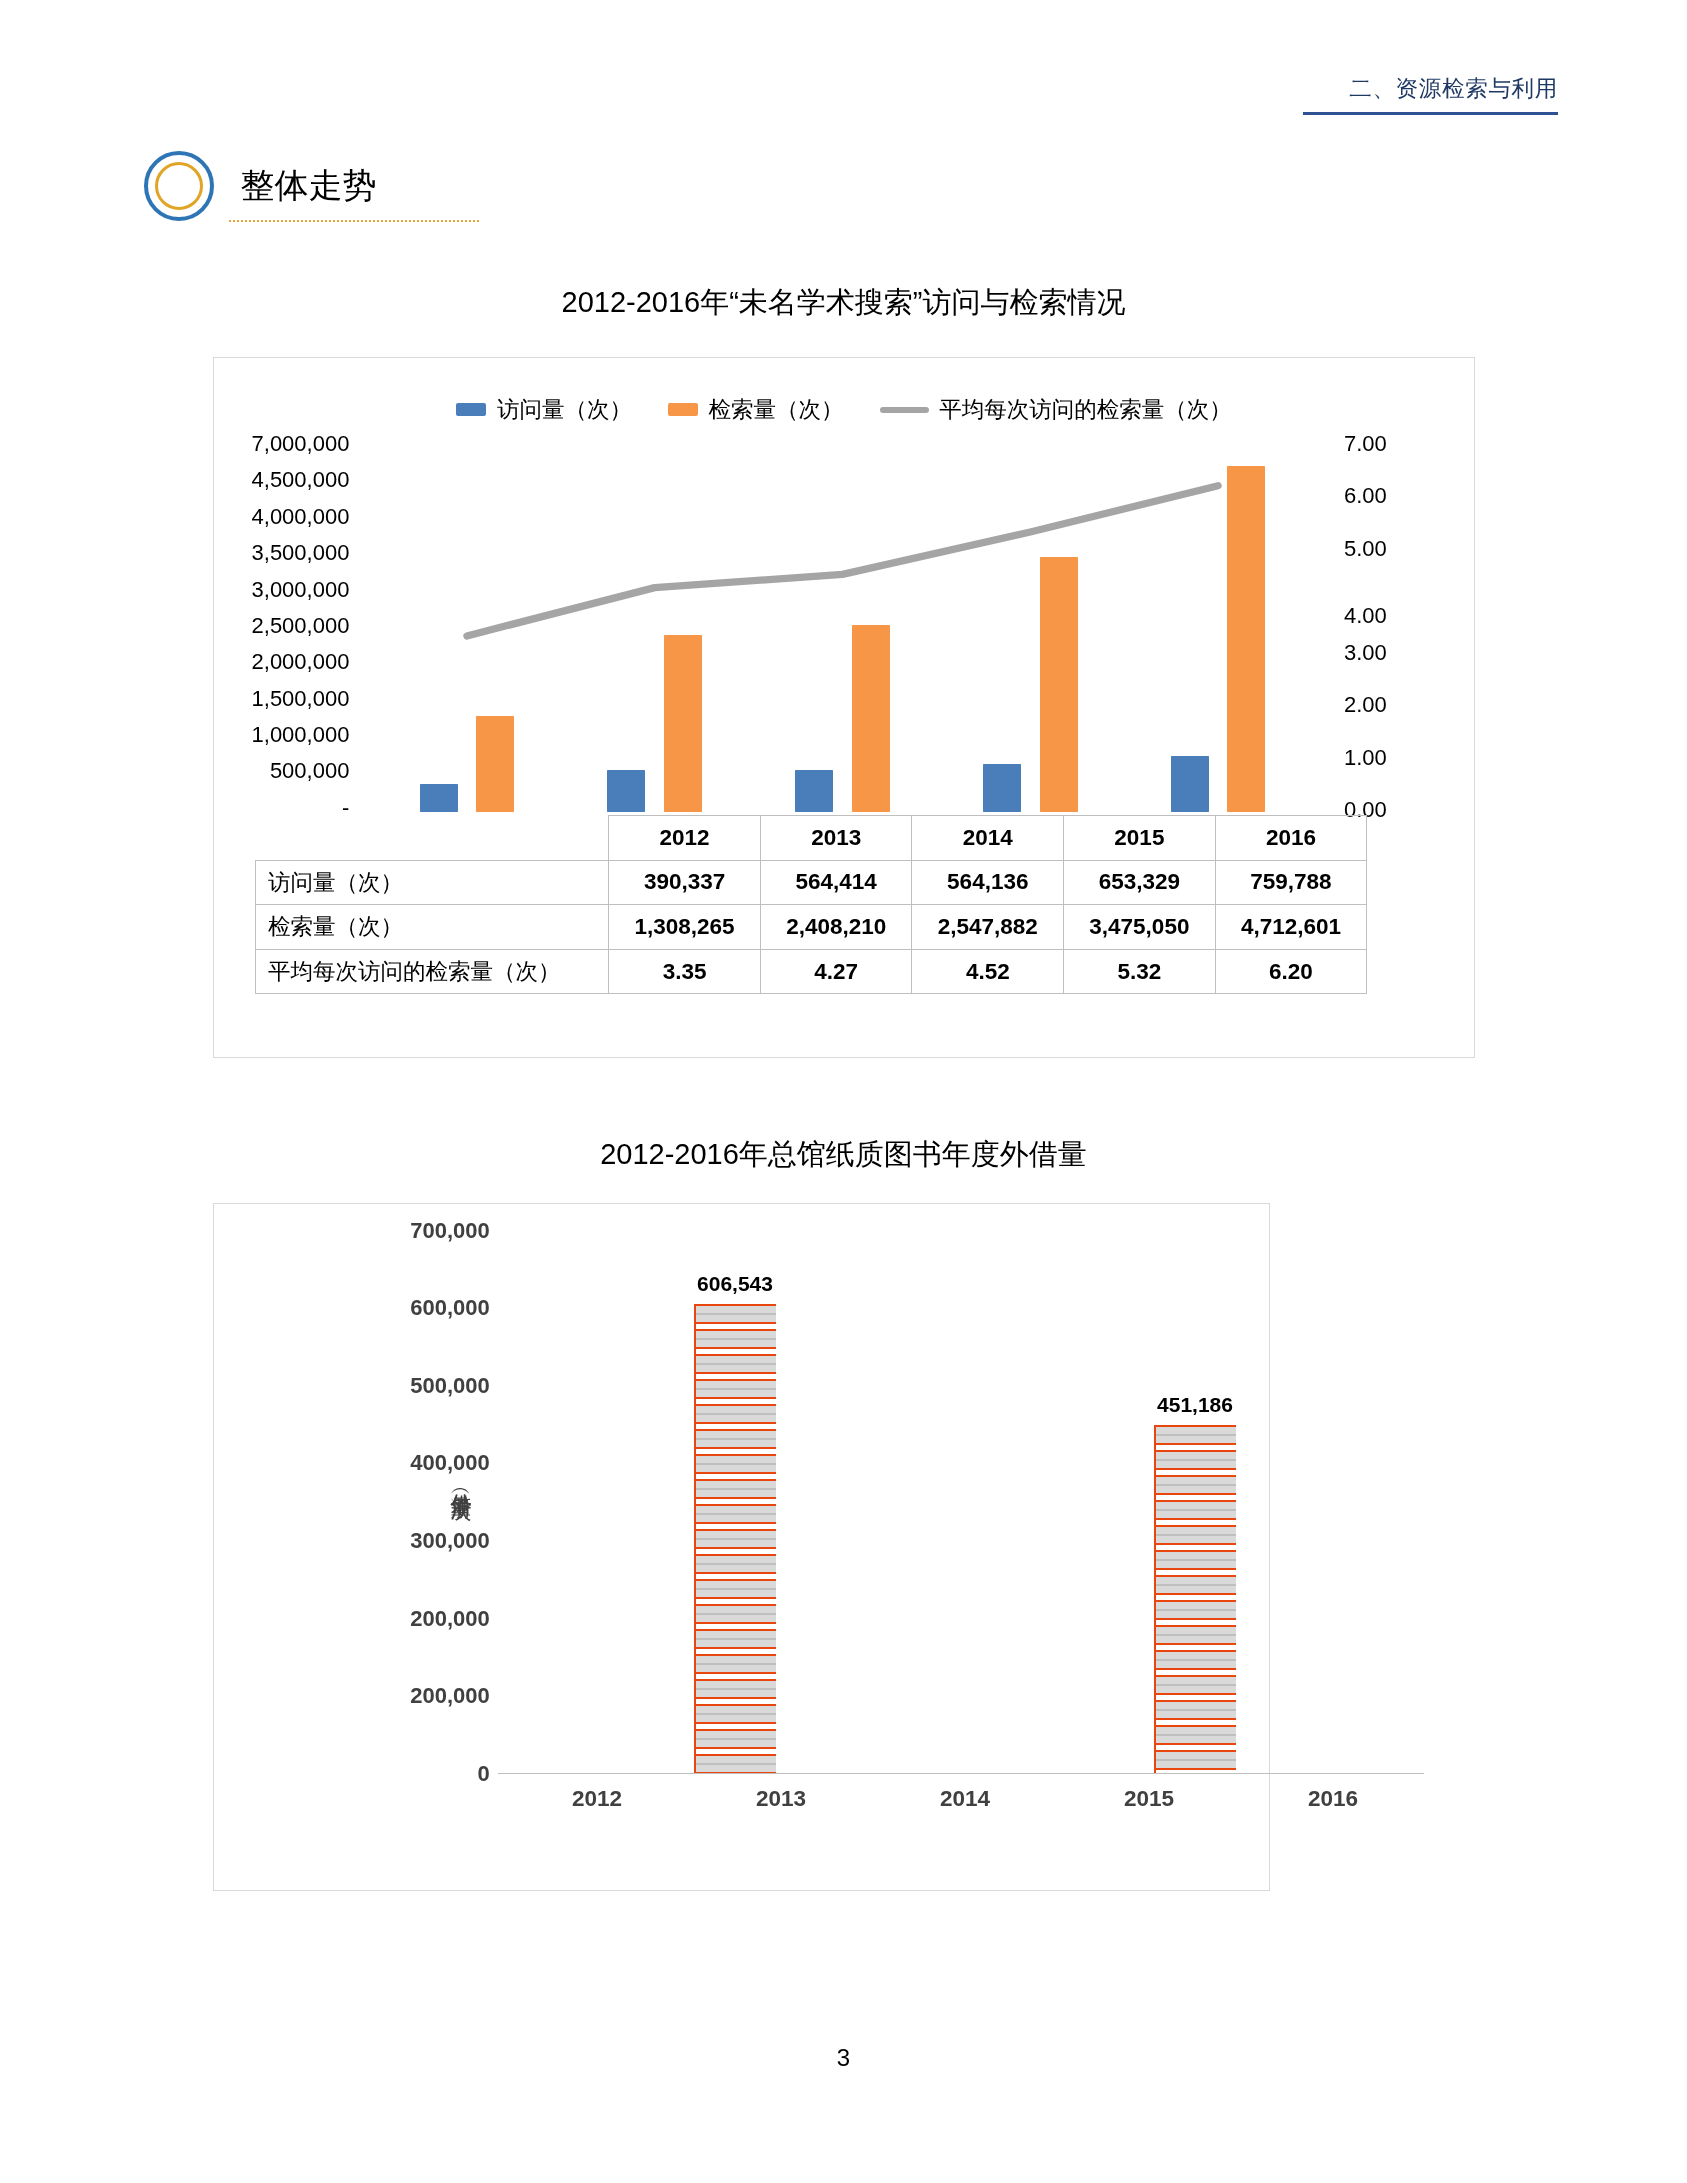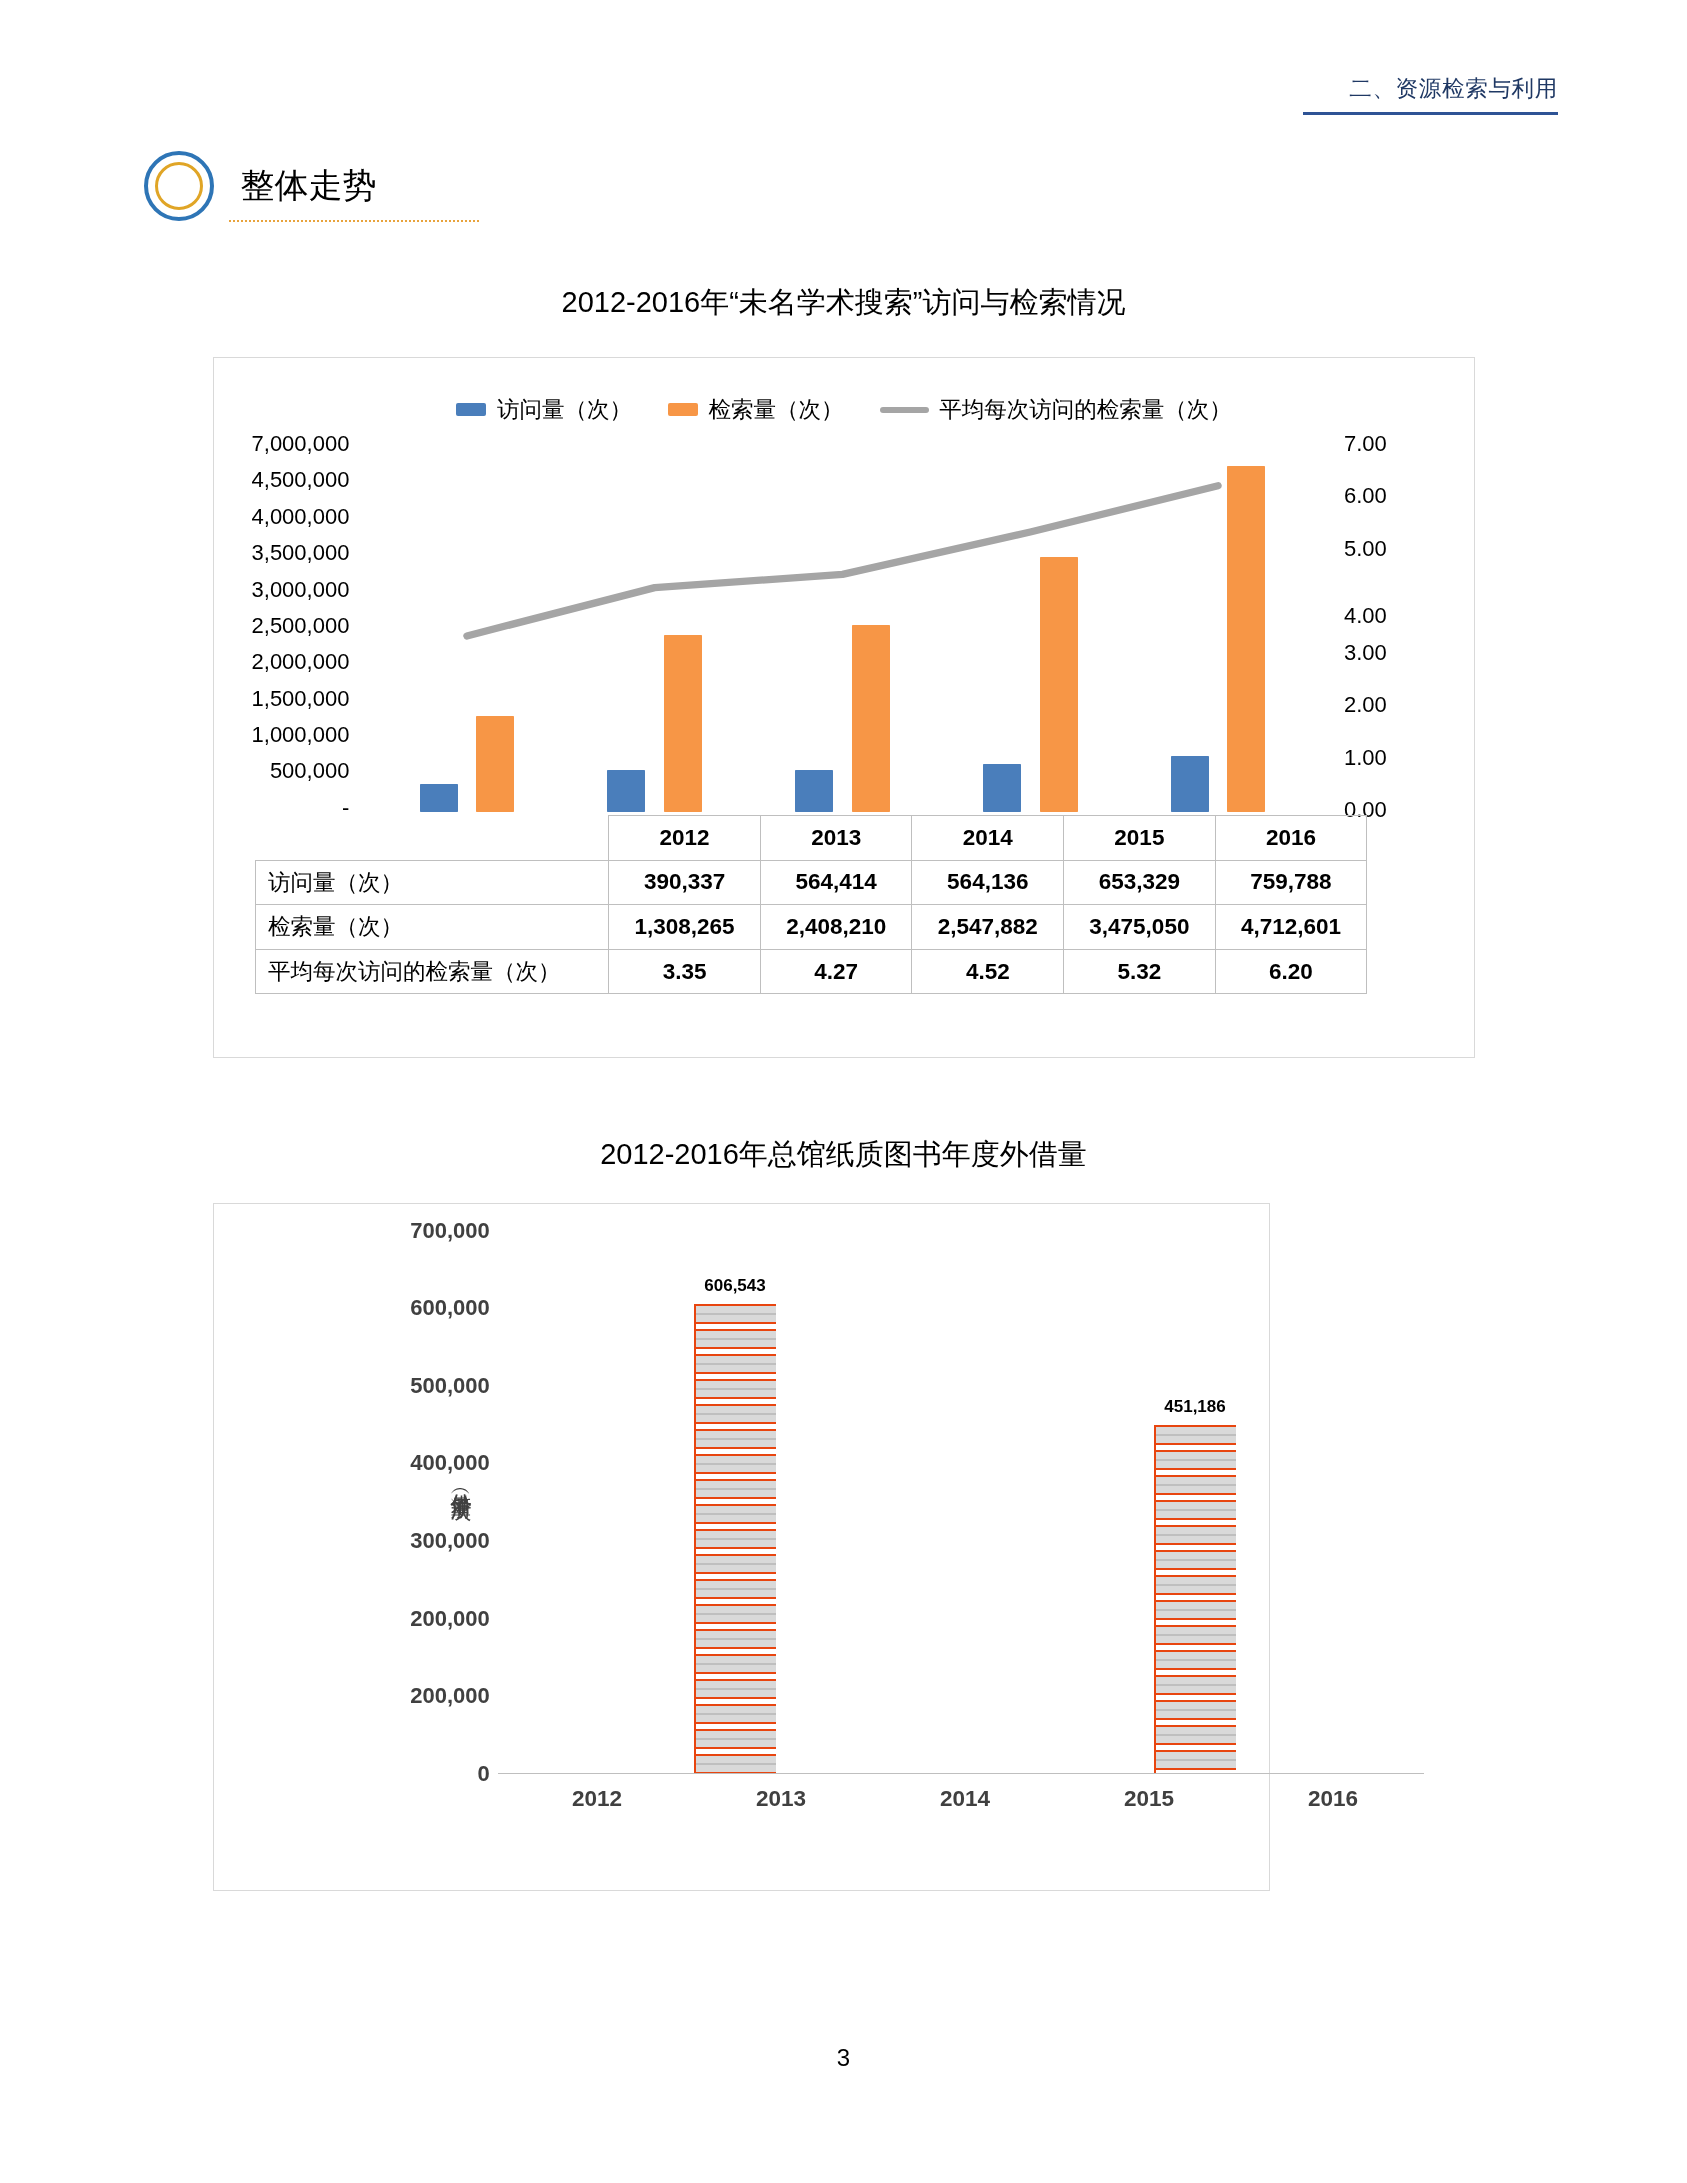"606,543" .c2-label { font-size: 17px -> 21px }
